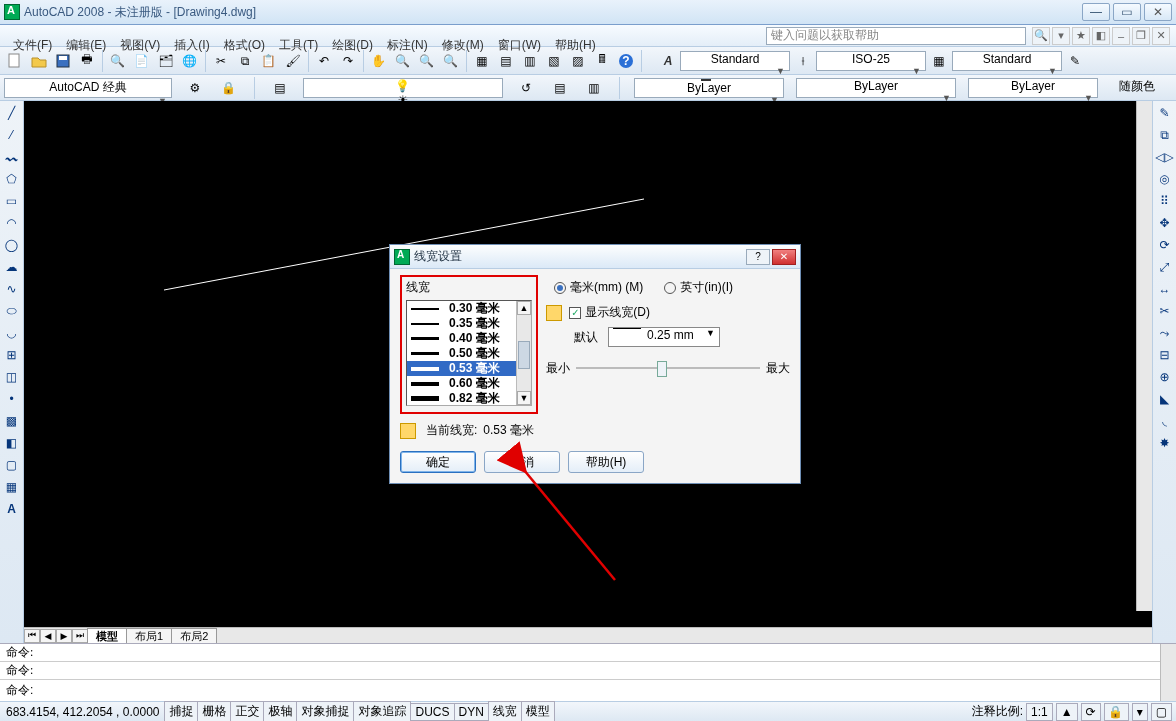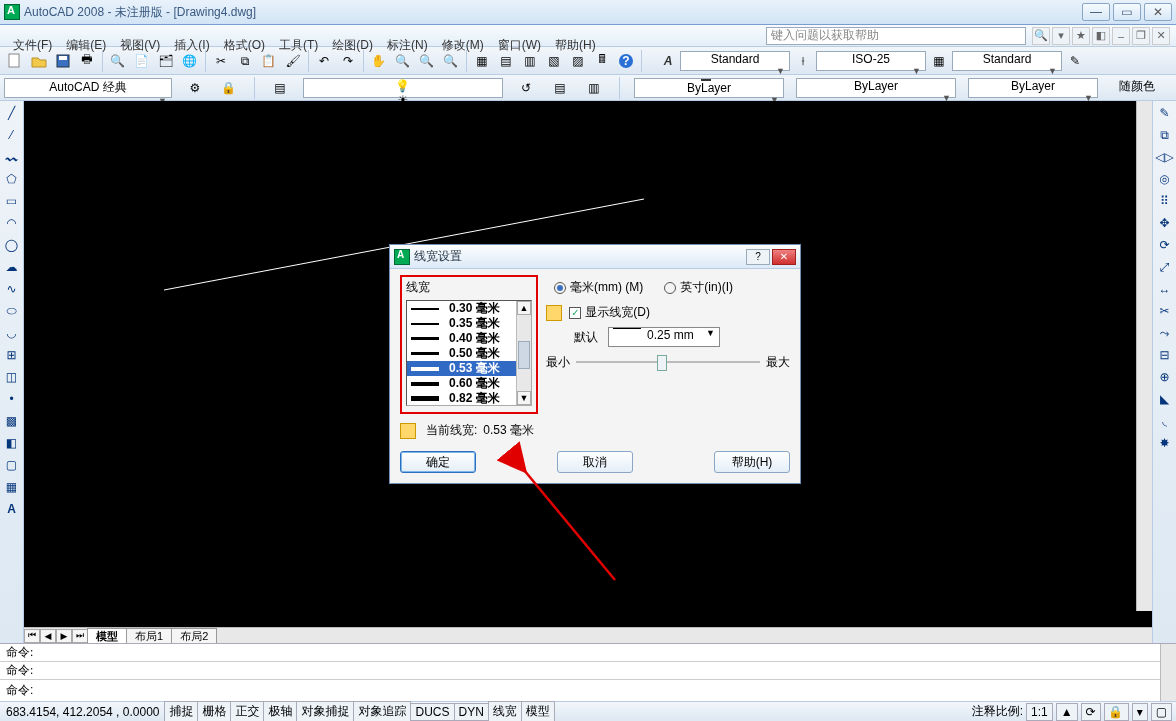"最小" .sliderrow { margin-top: 6px -> 12px }
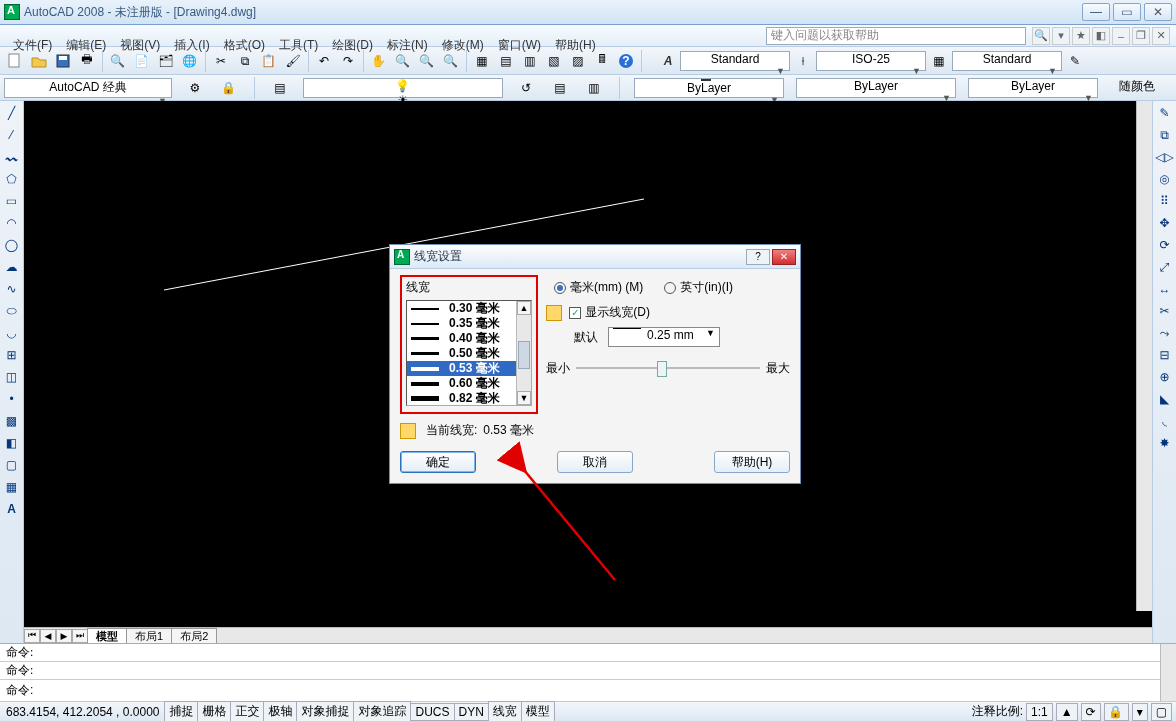"确定" .dlg-btns { gap: 16px -> 8px; justify-content: space-between -> flex-start }
